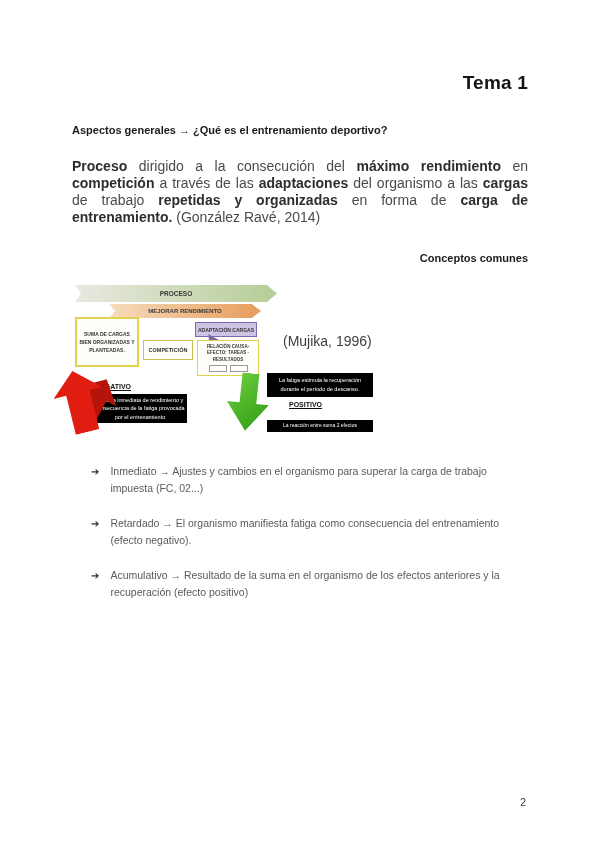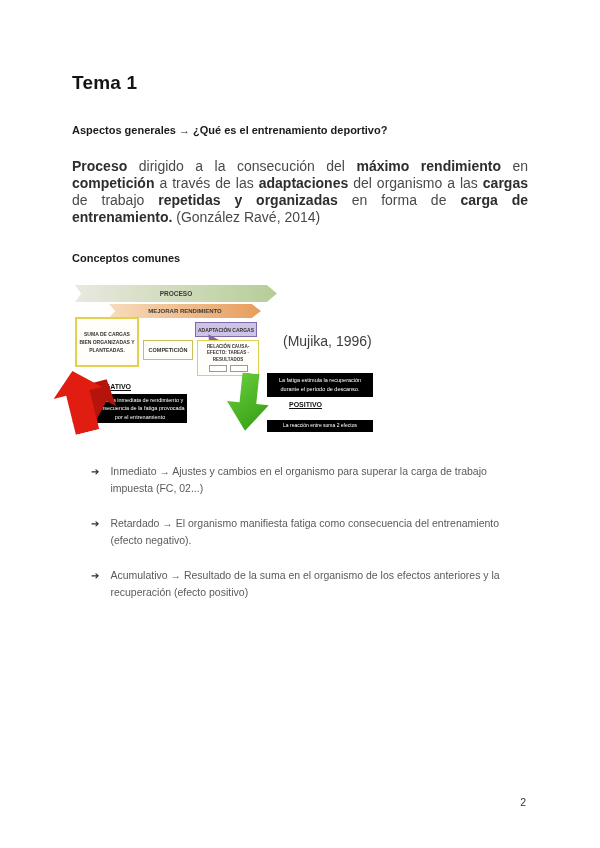"Tema 1" .title { text-align: left -> right }
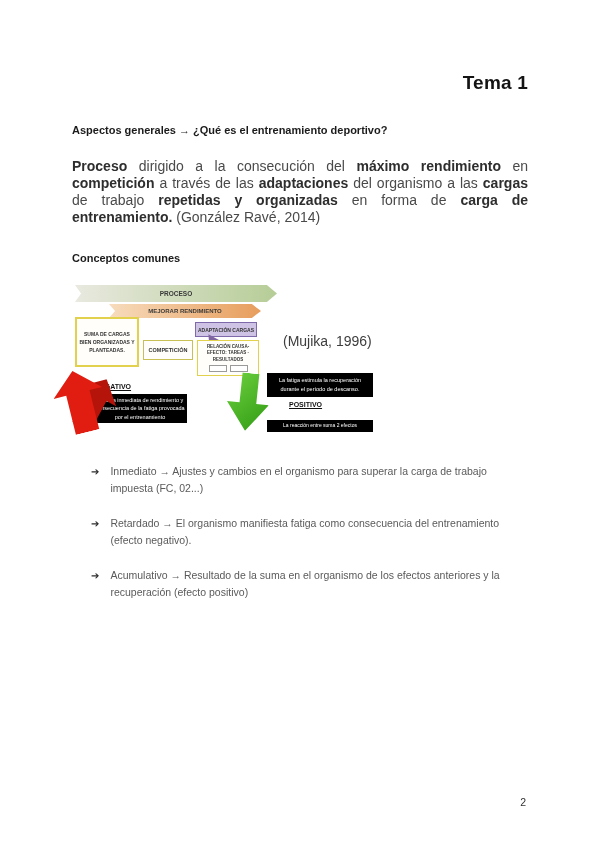"Conceptos comunes" .h2 { text-align: none -> right }
